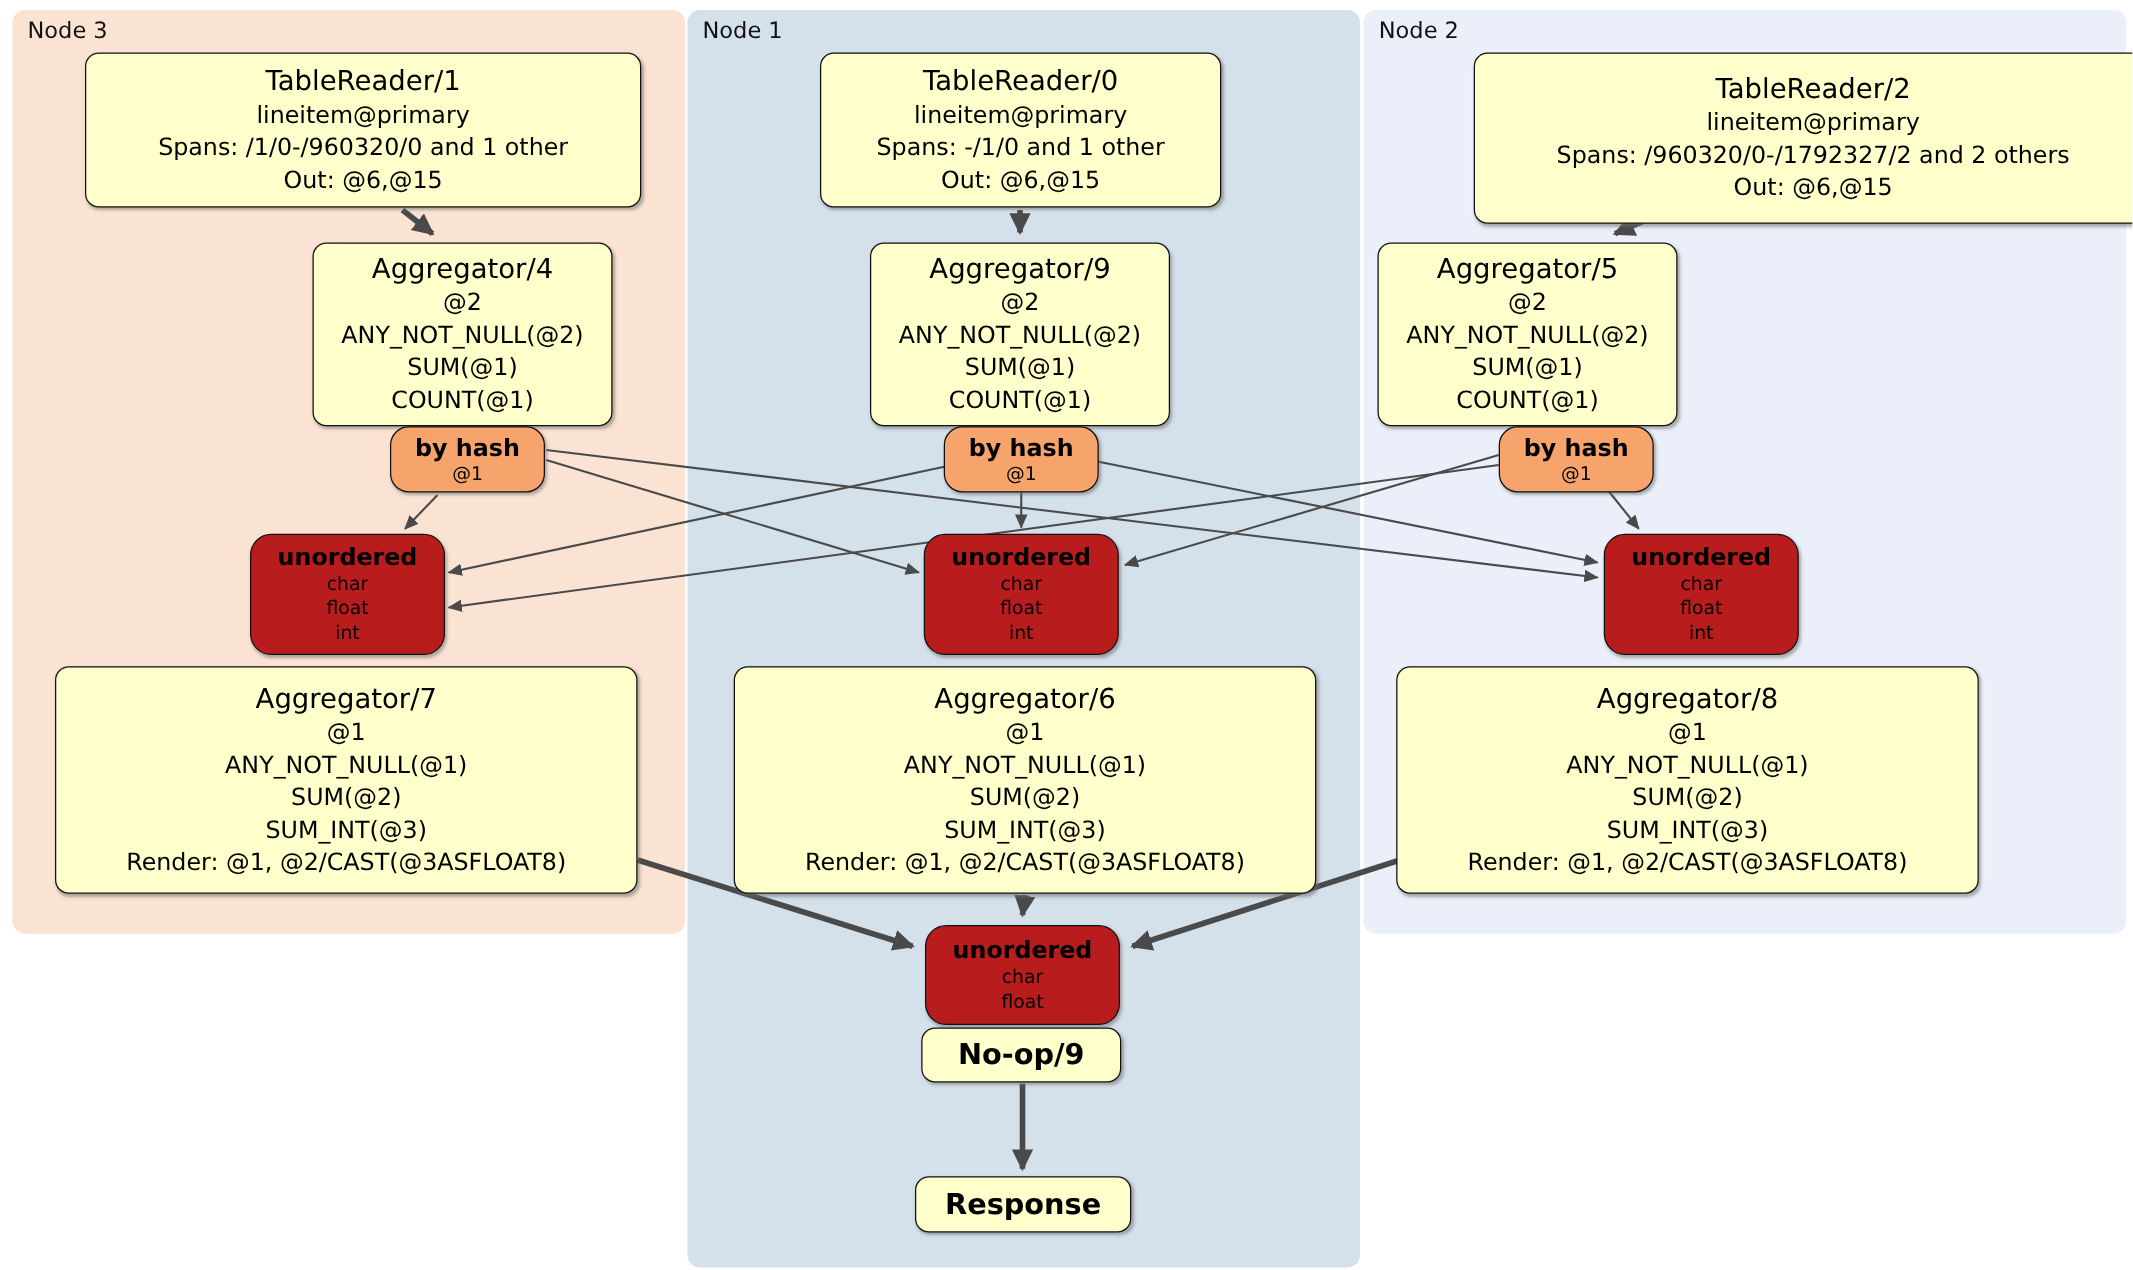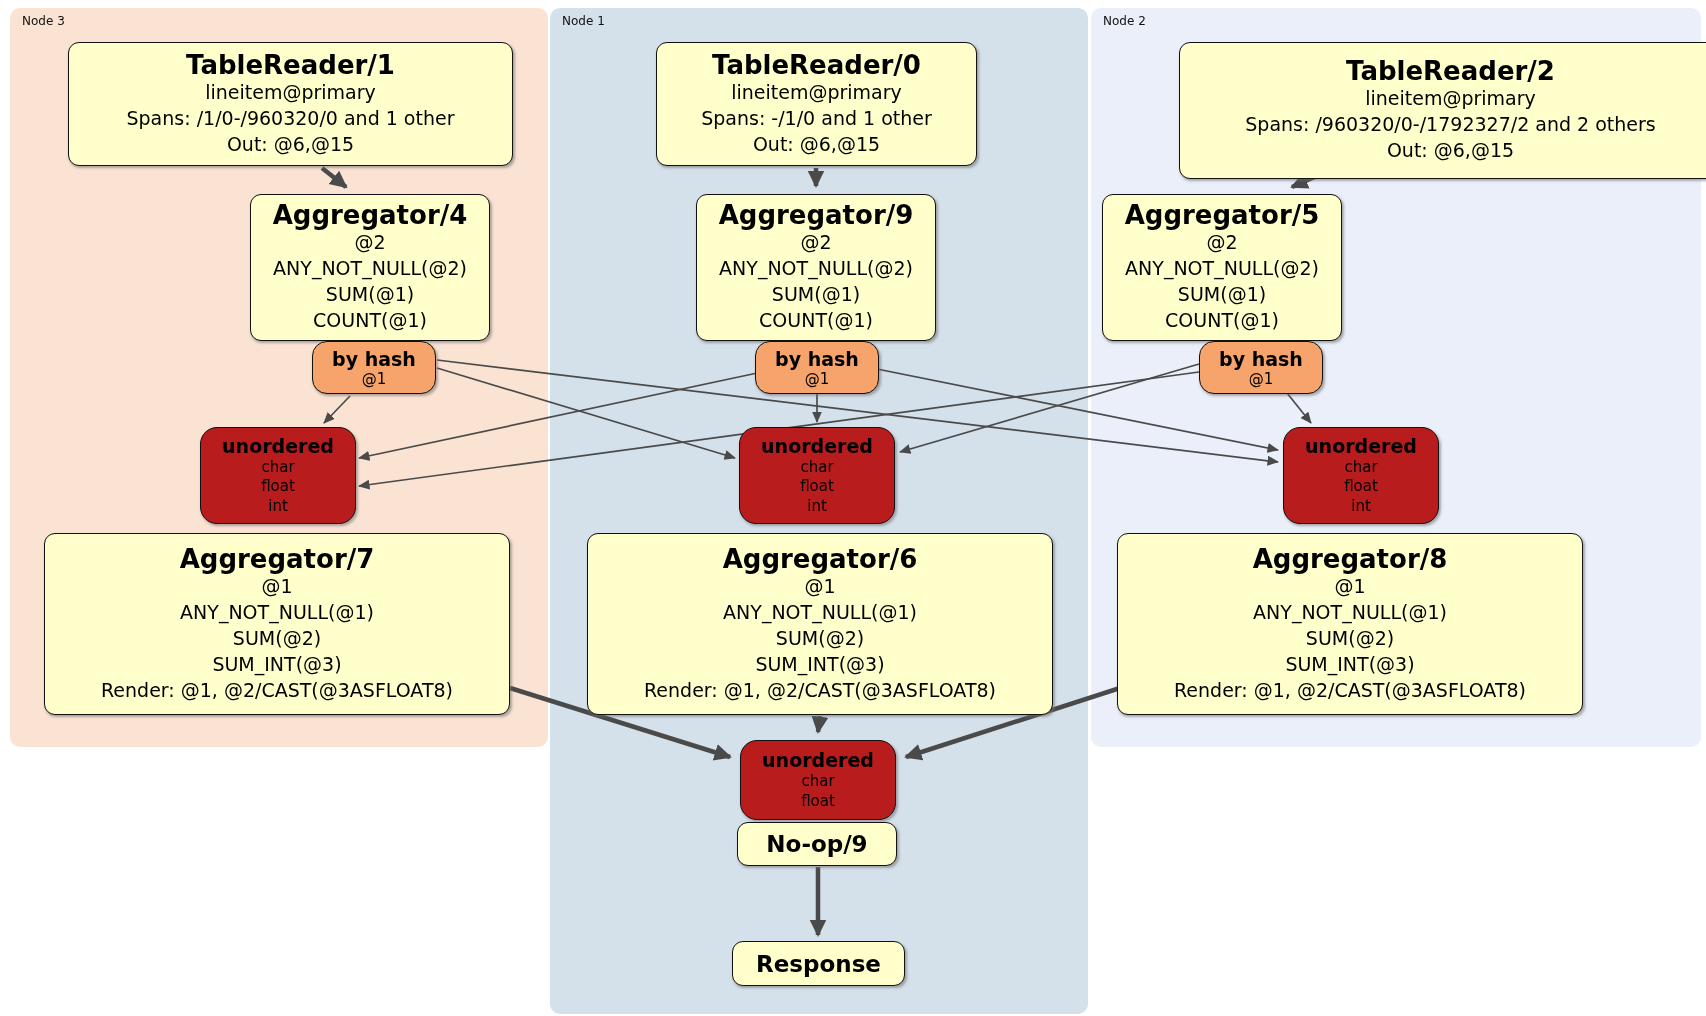"Node 3" .panel-label { font-size: 12px -> 18px }
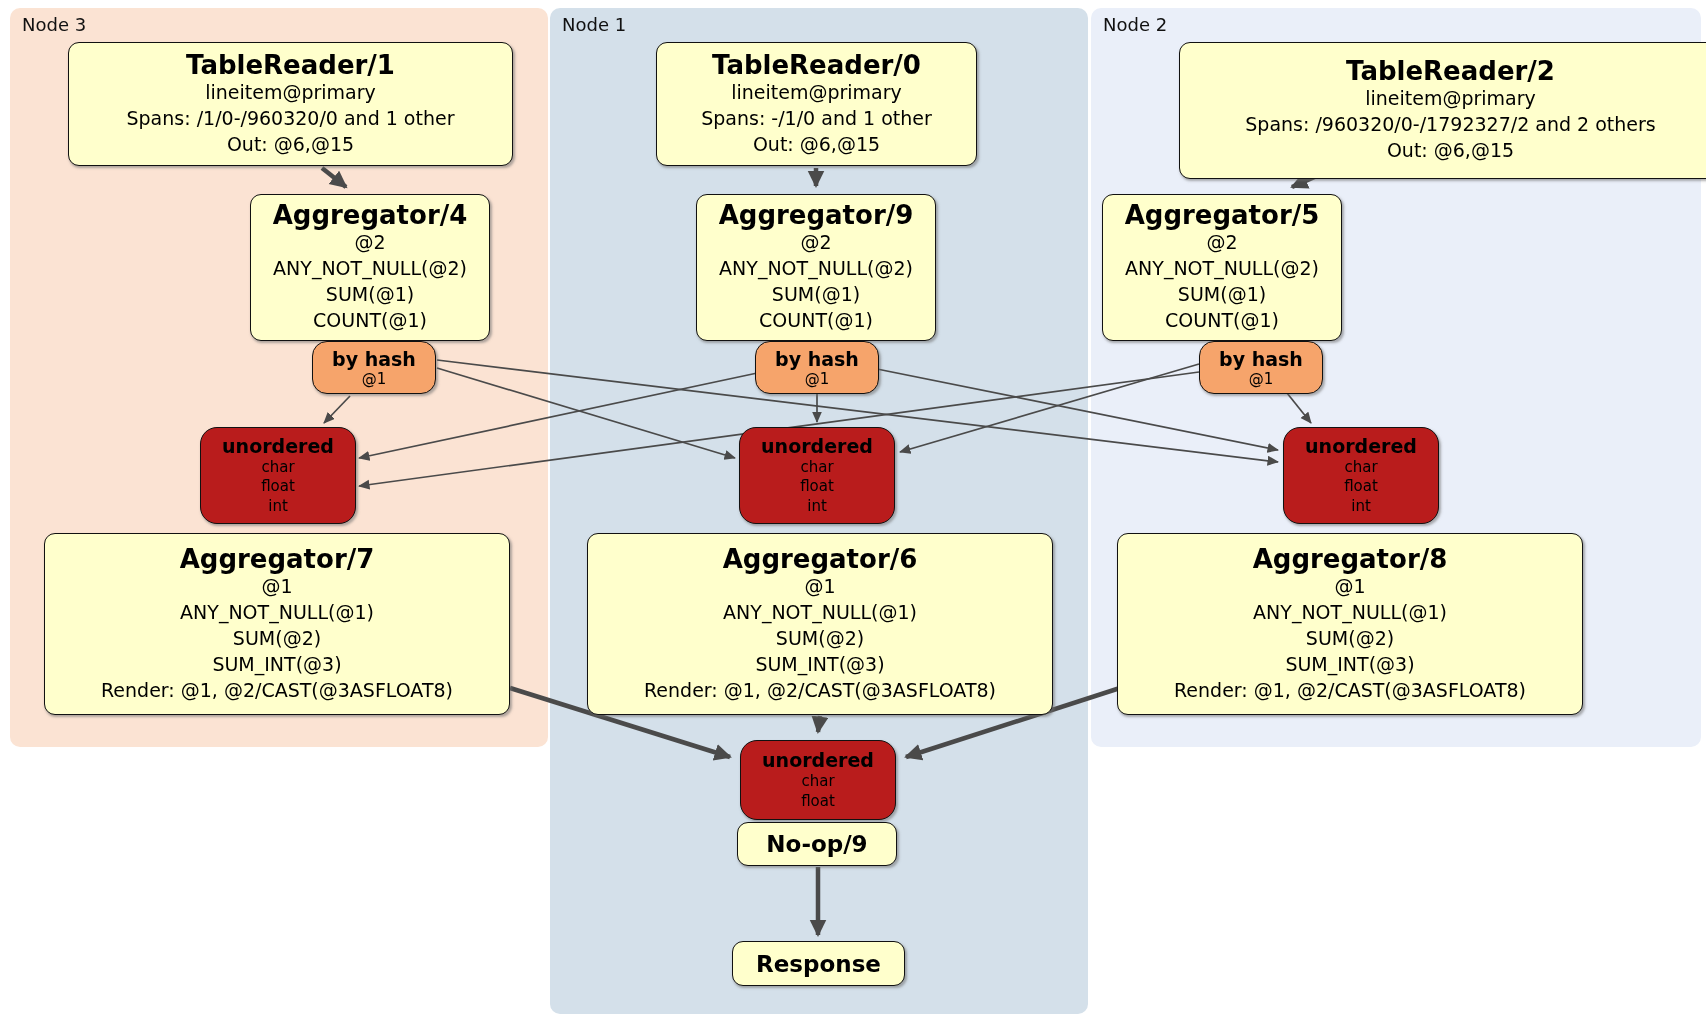"TableReader/1" .bt { font-size: 26px -> 22px; font-weight: bold -> normal }
